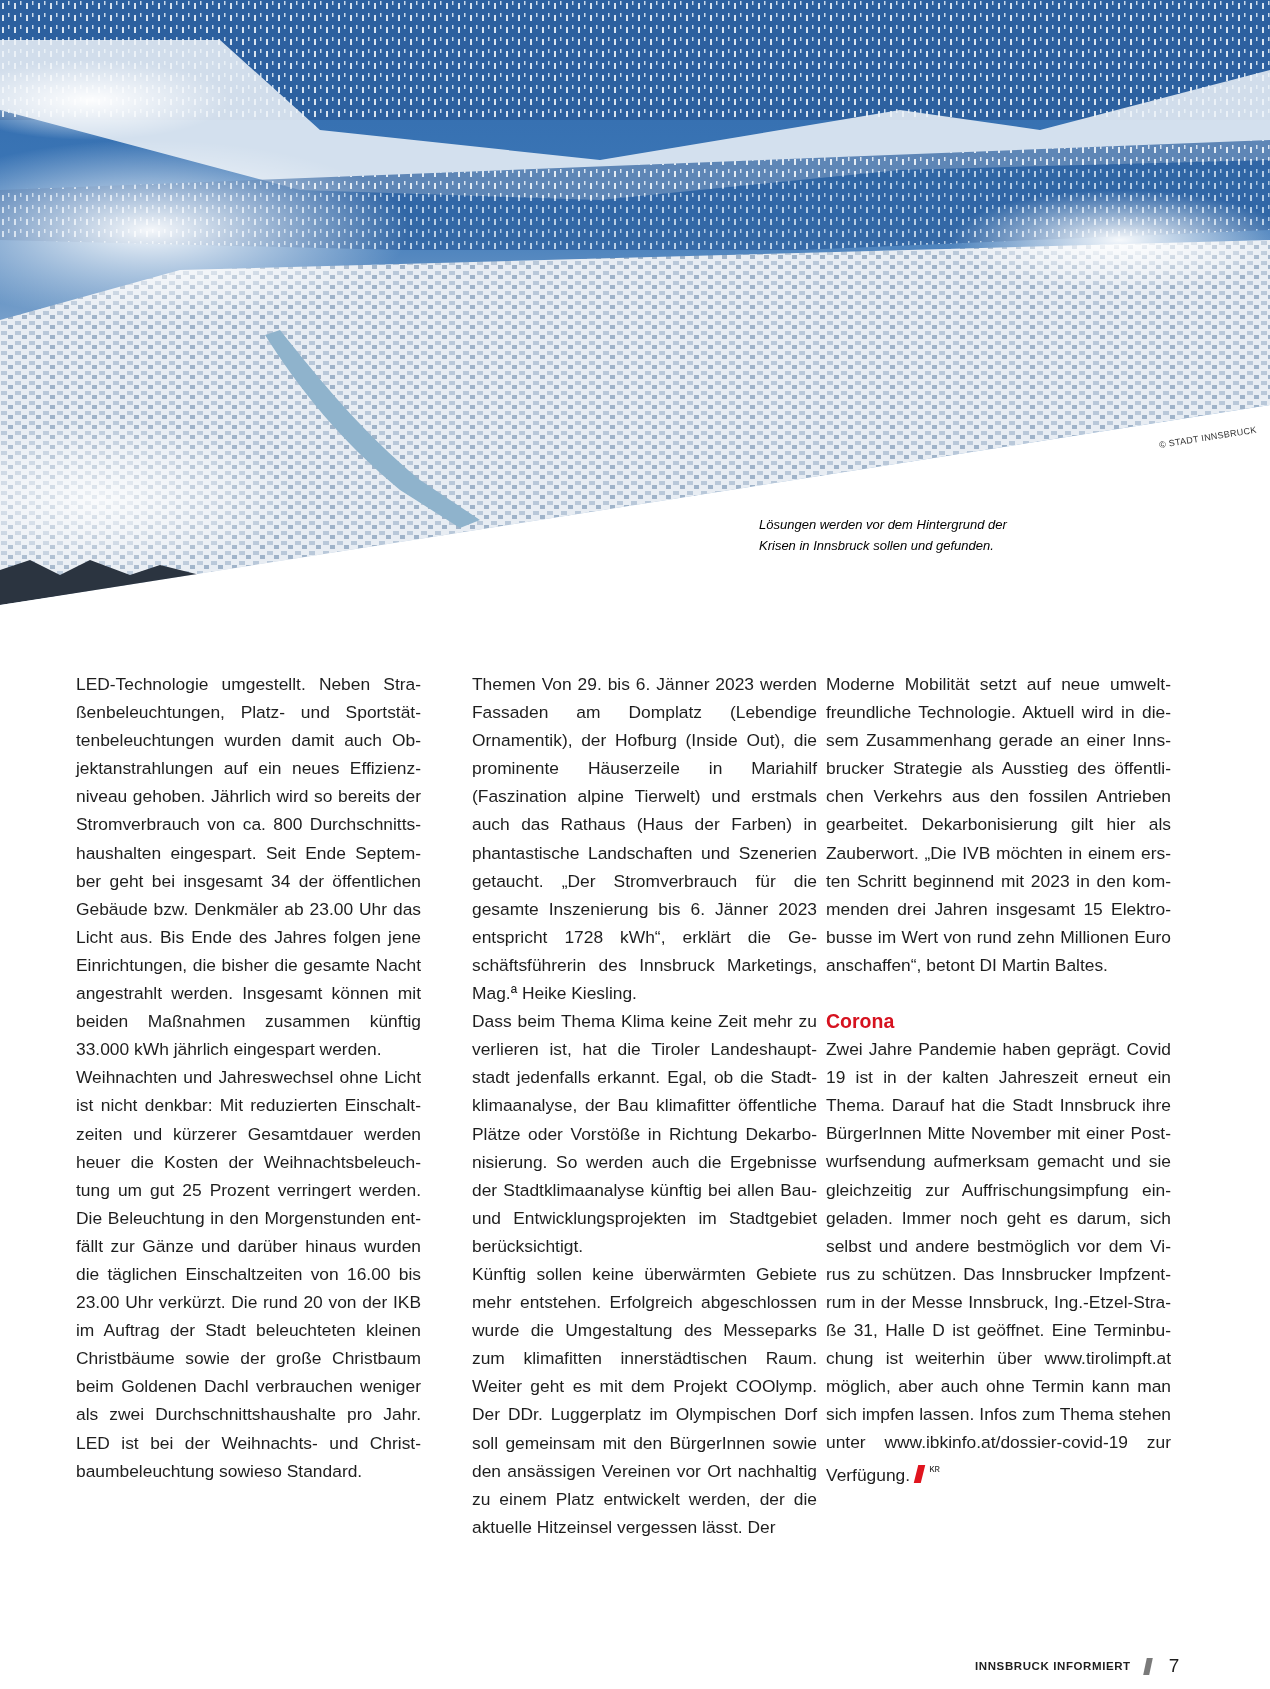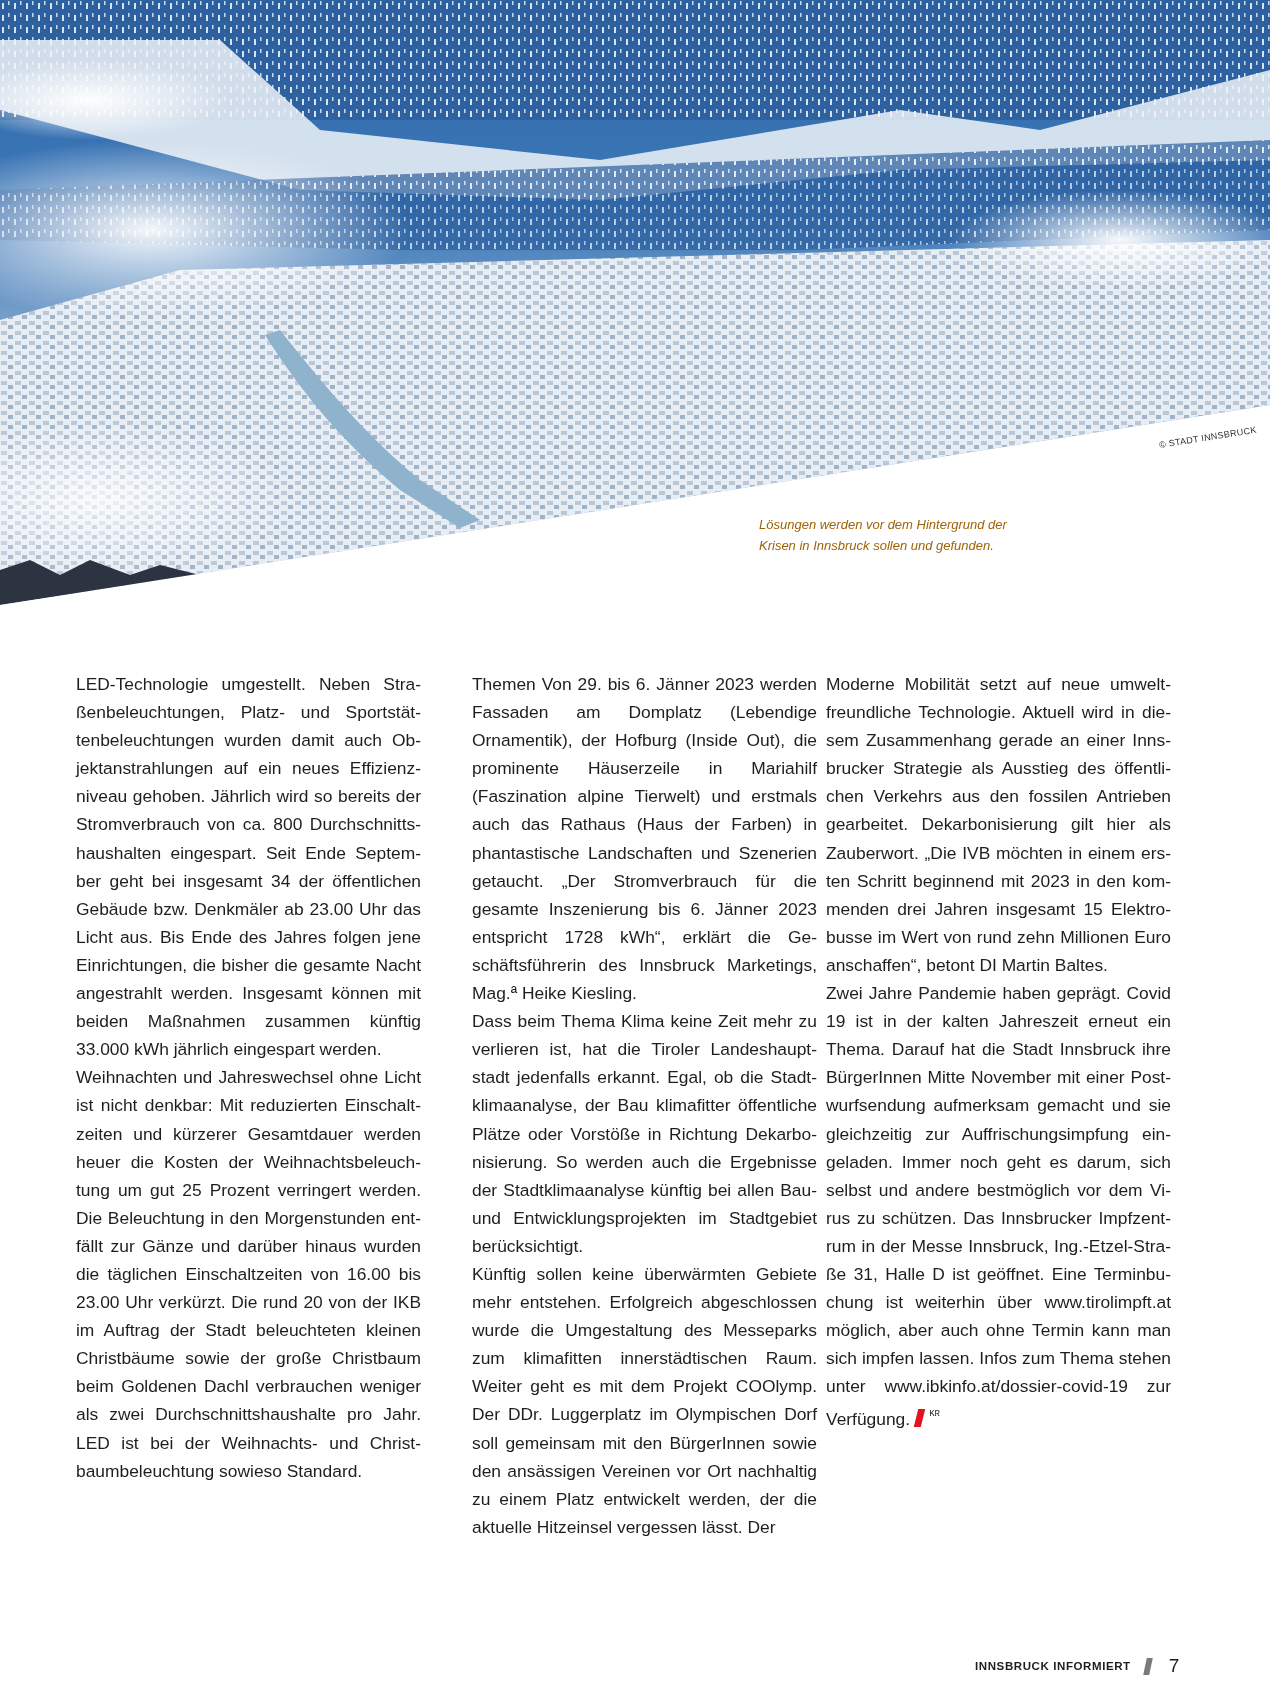"Lösungen werden vor dem Hintergrund" .caption { color: #a16207 -> #000000 }
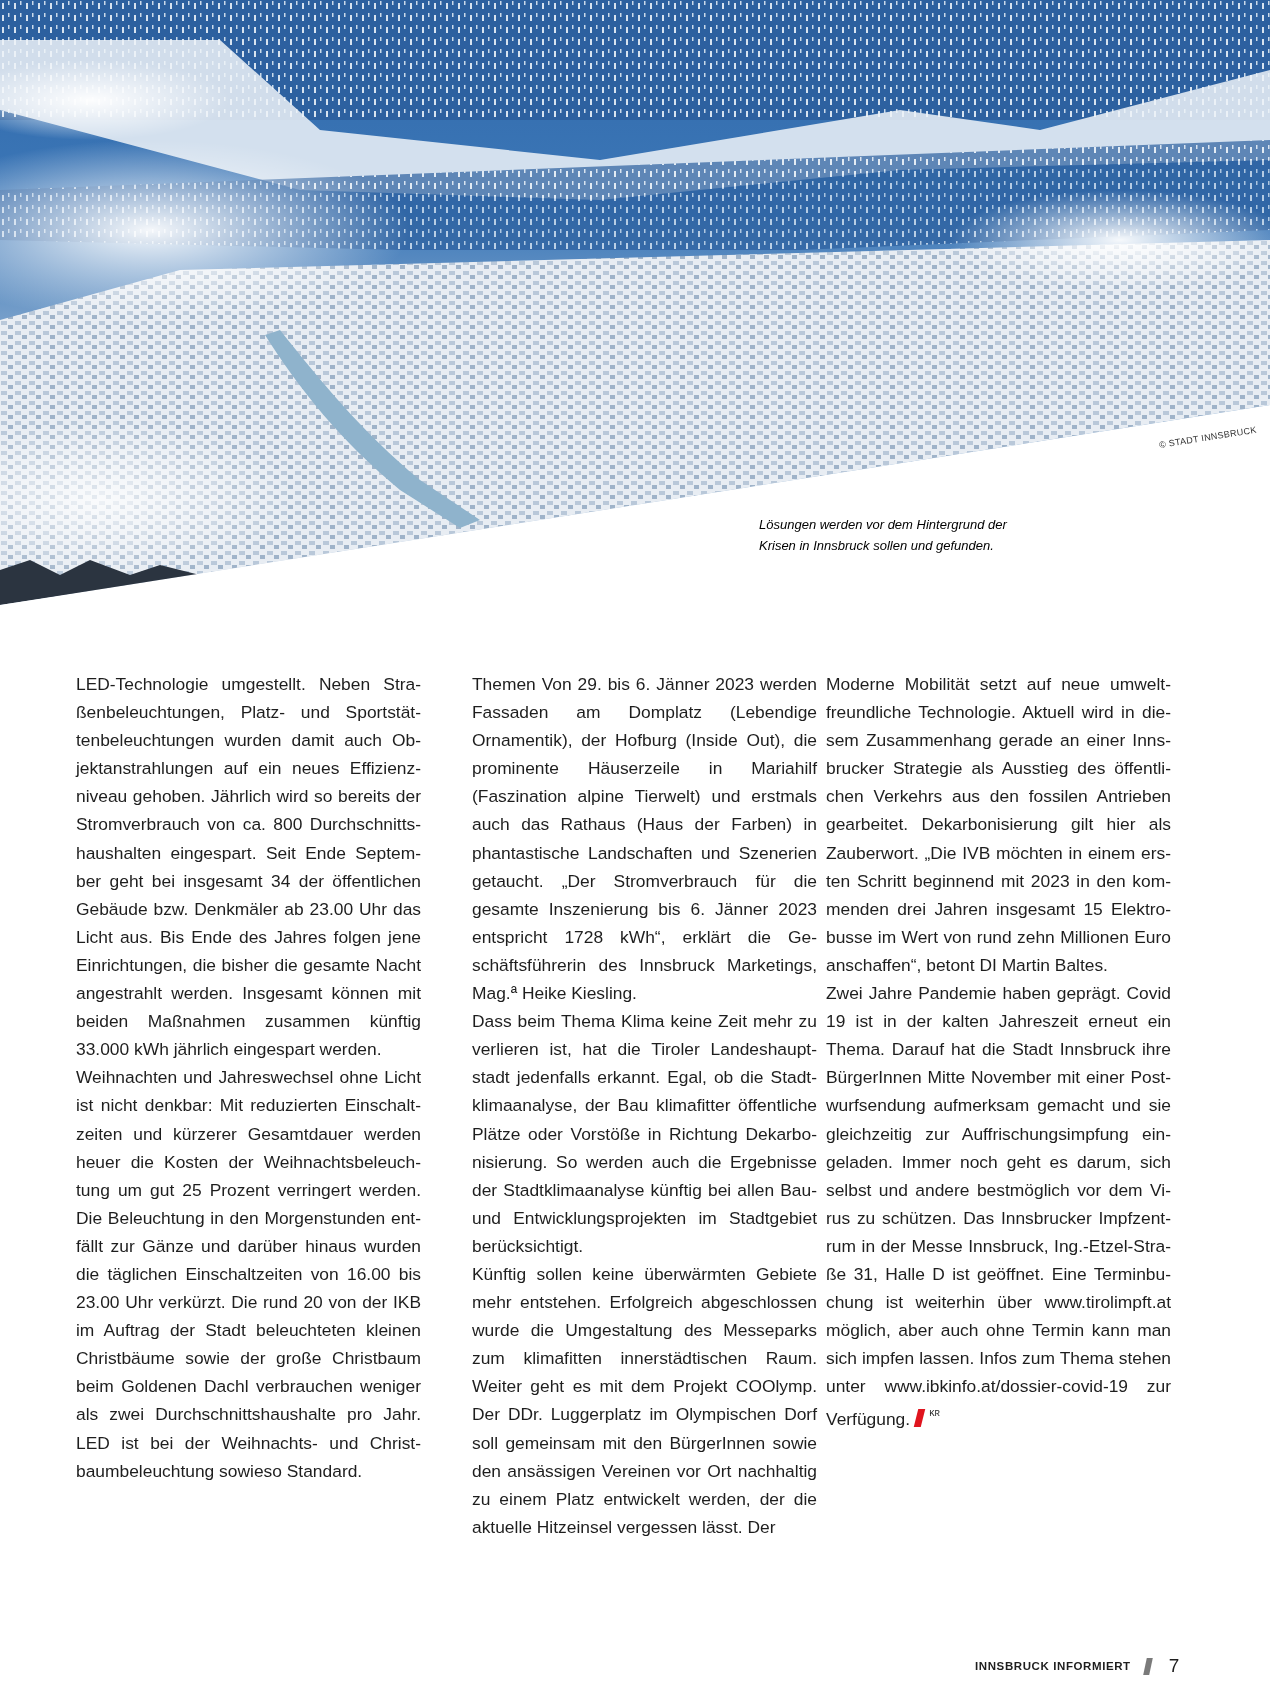"Corona" h2 { html: none -> <h2>Corona</h2> }
